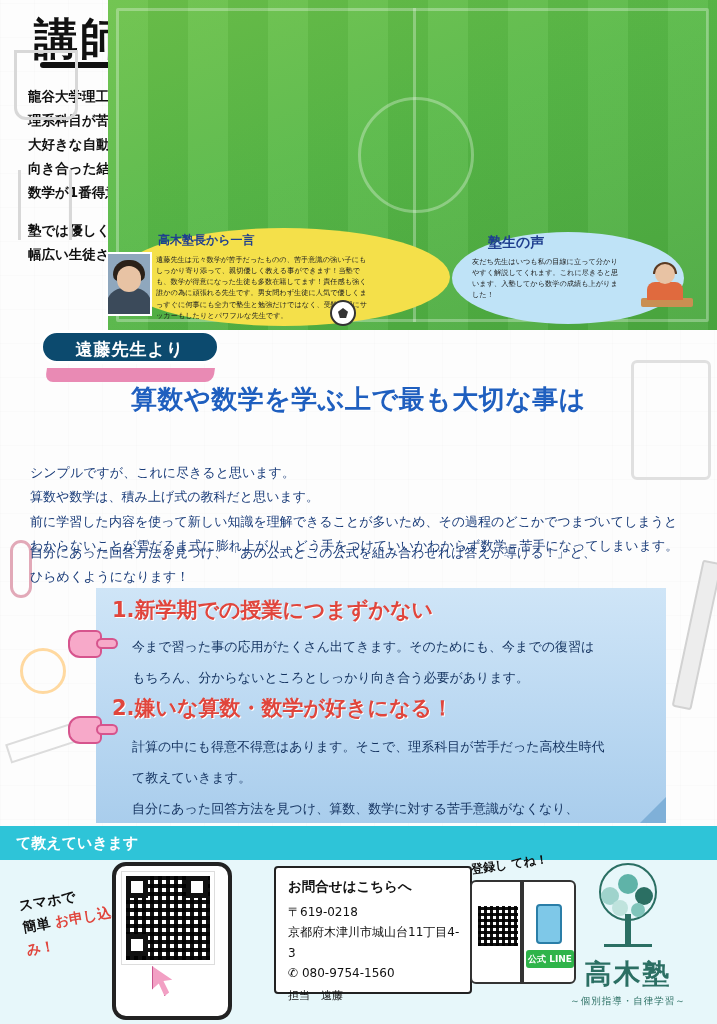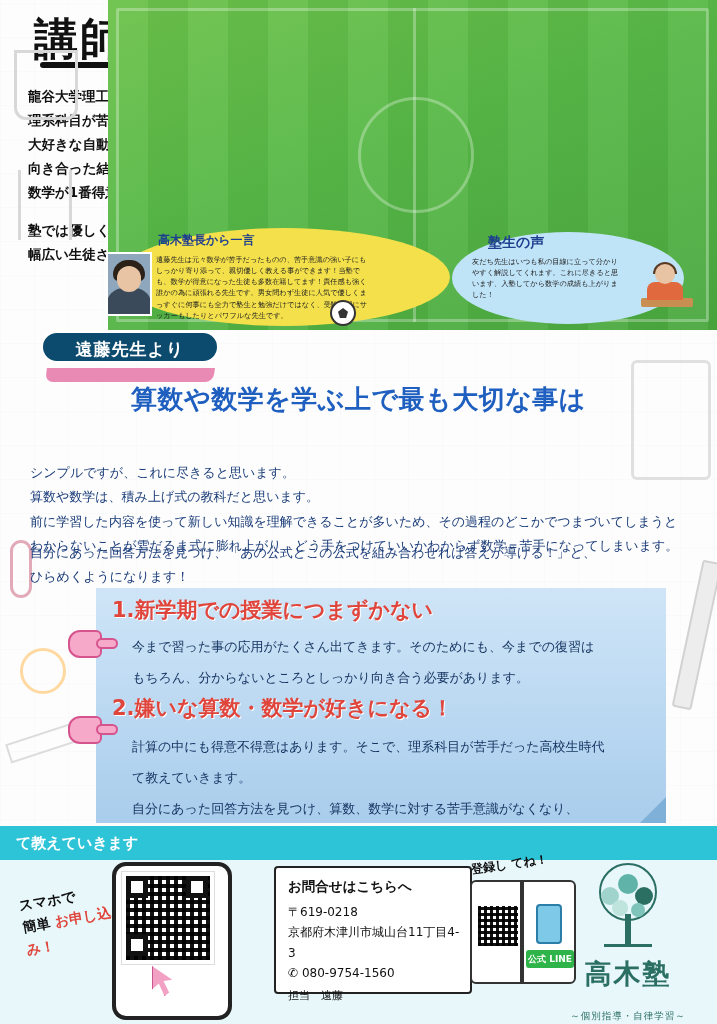"～個別指導・自律学習～" .logo-sub { margin-top: 18px -> 3px }
